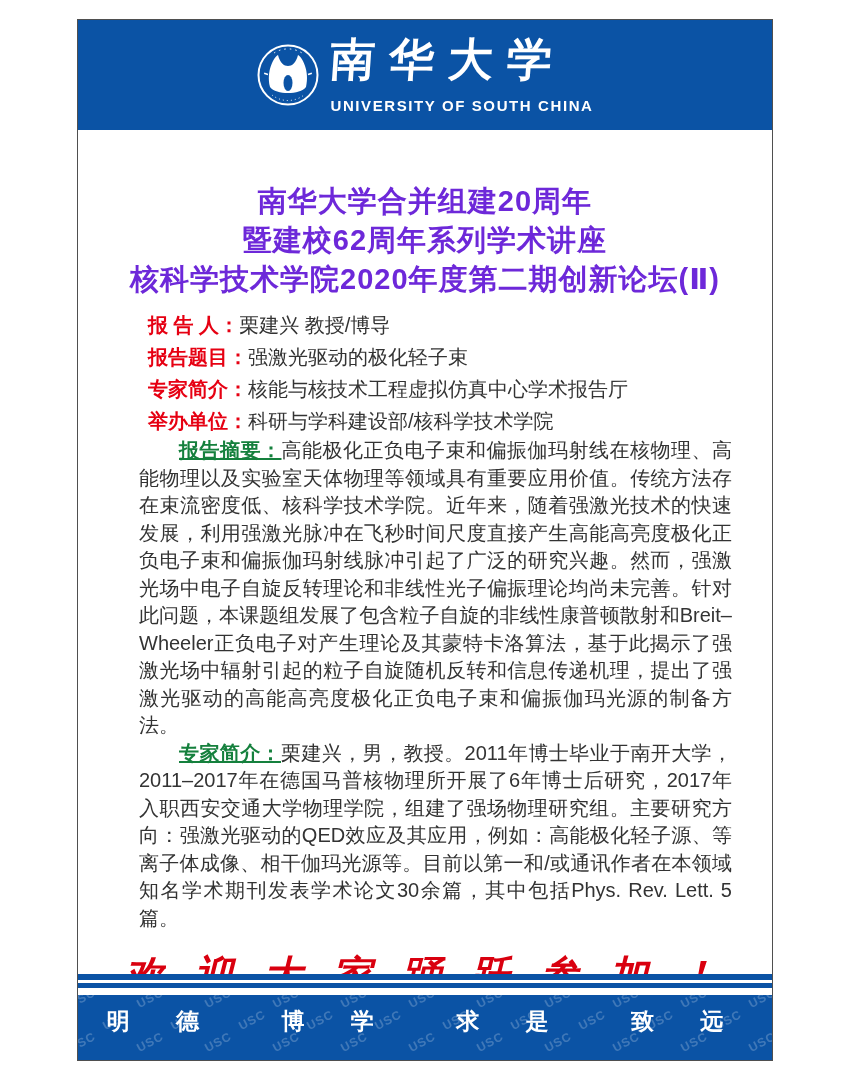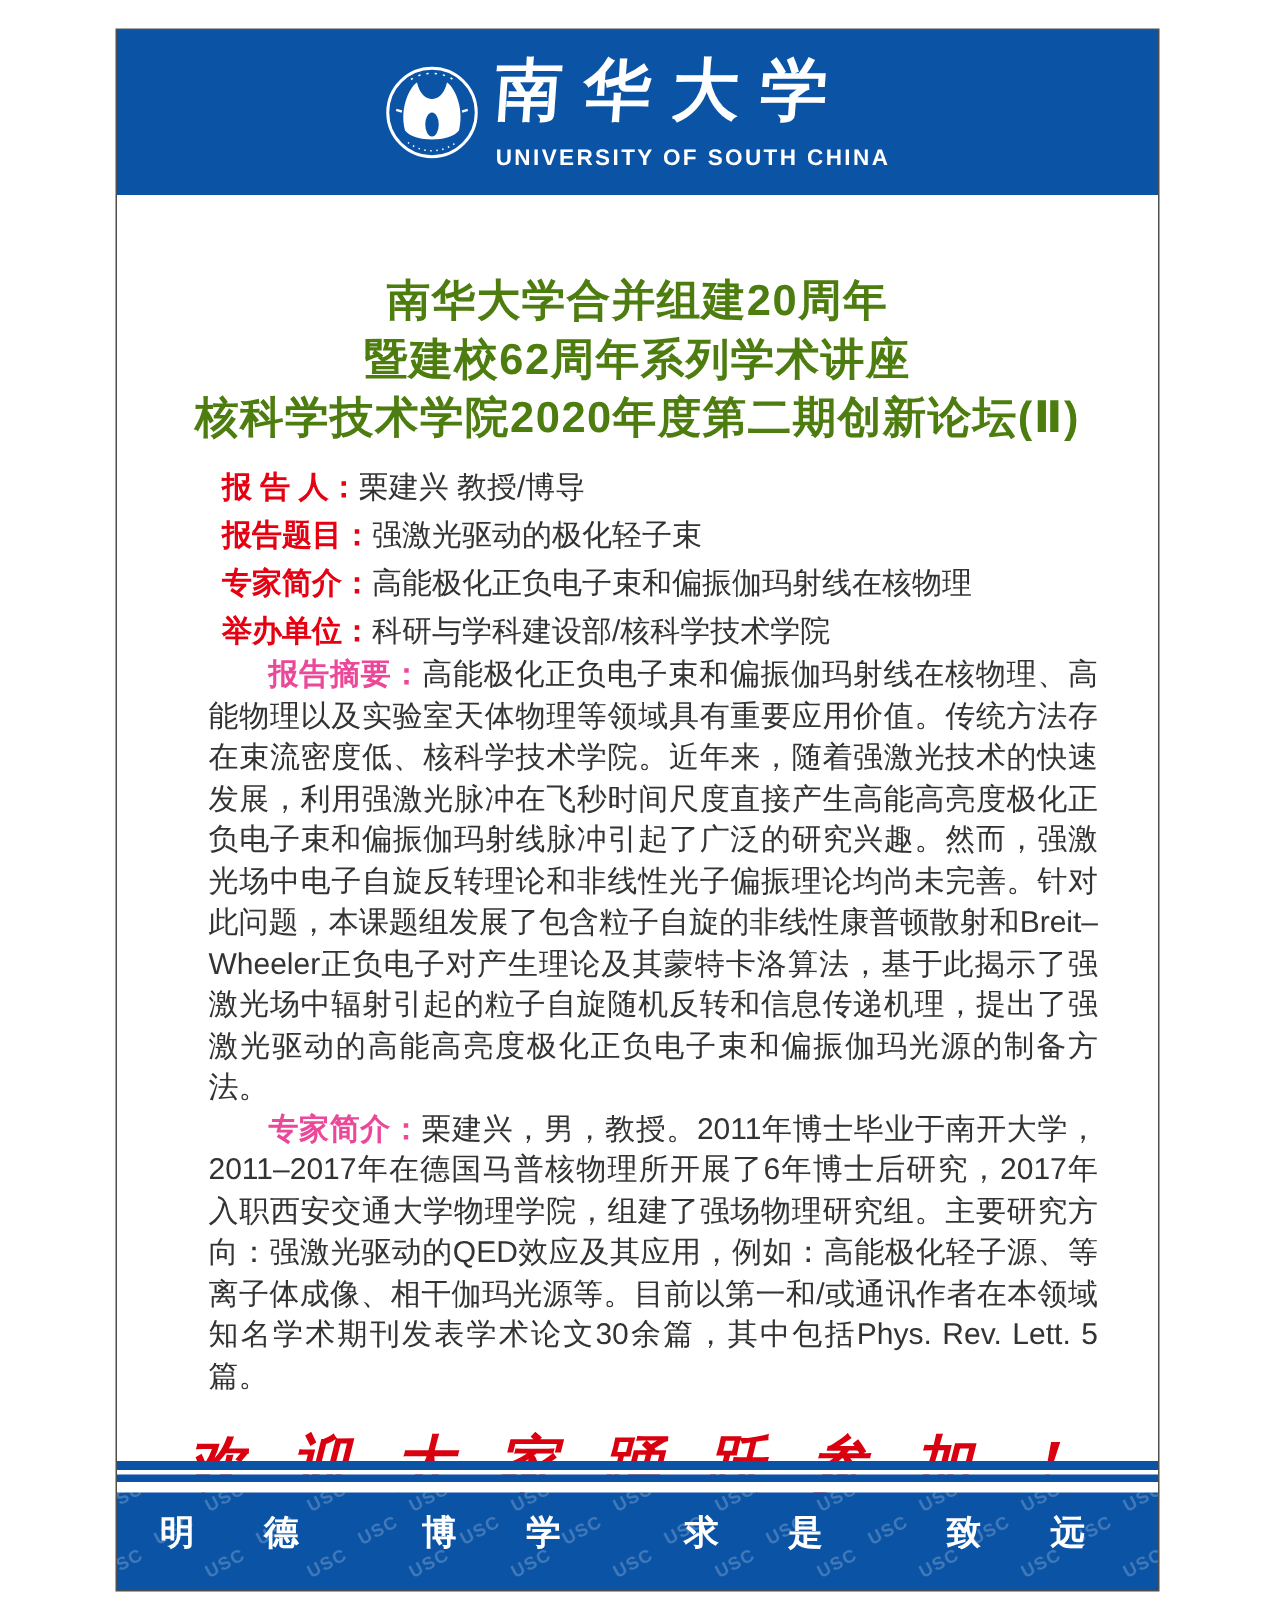"南华大学合并组建20周年" .title-block { color: #4d7c0f -> #6d28d9 }
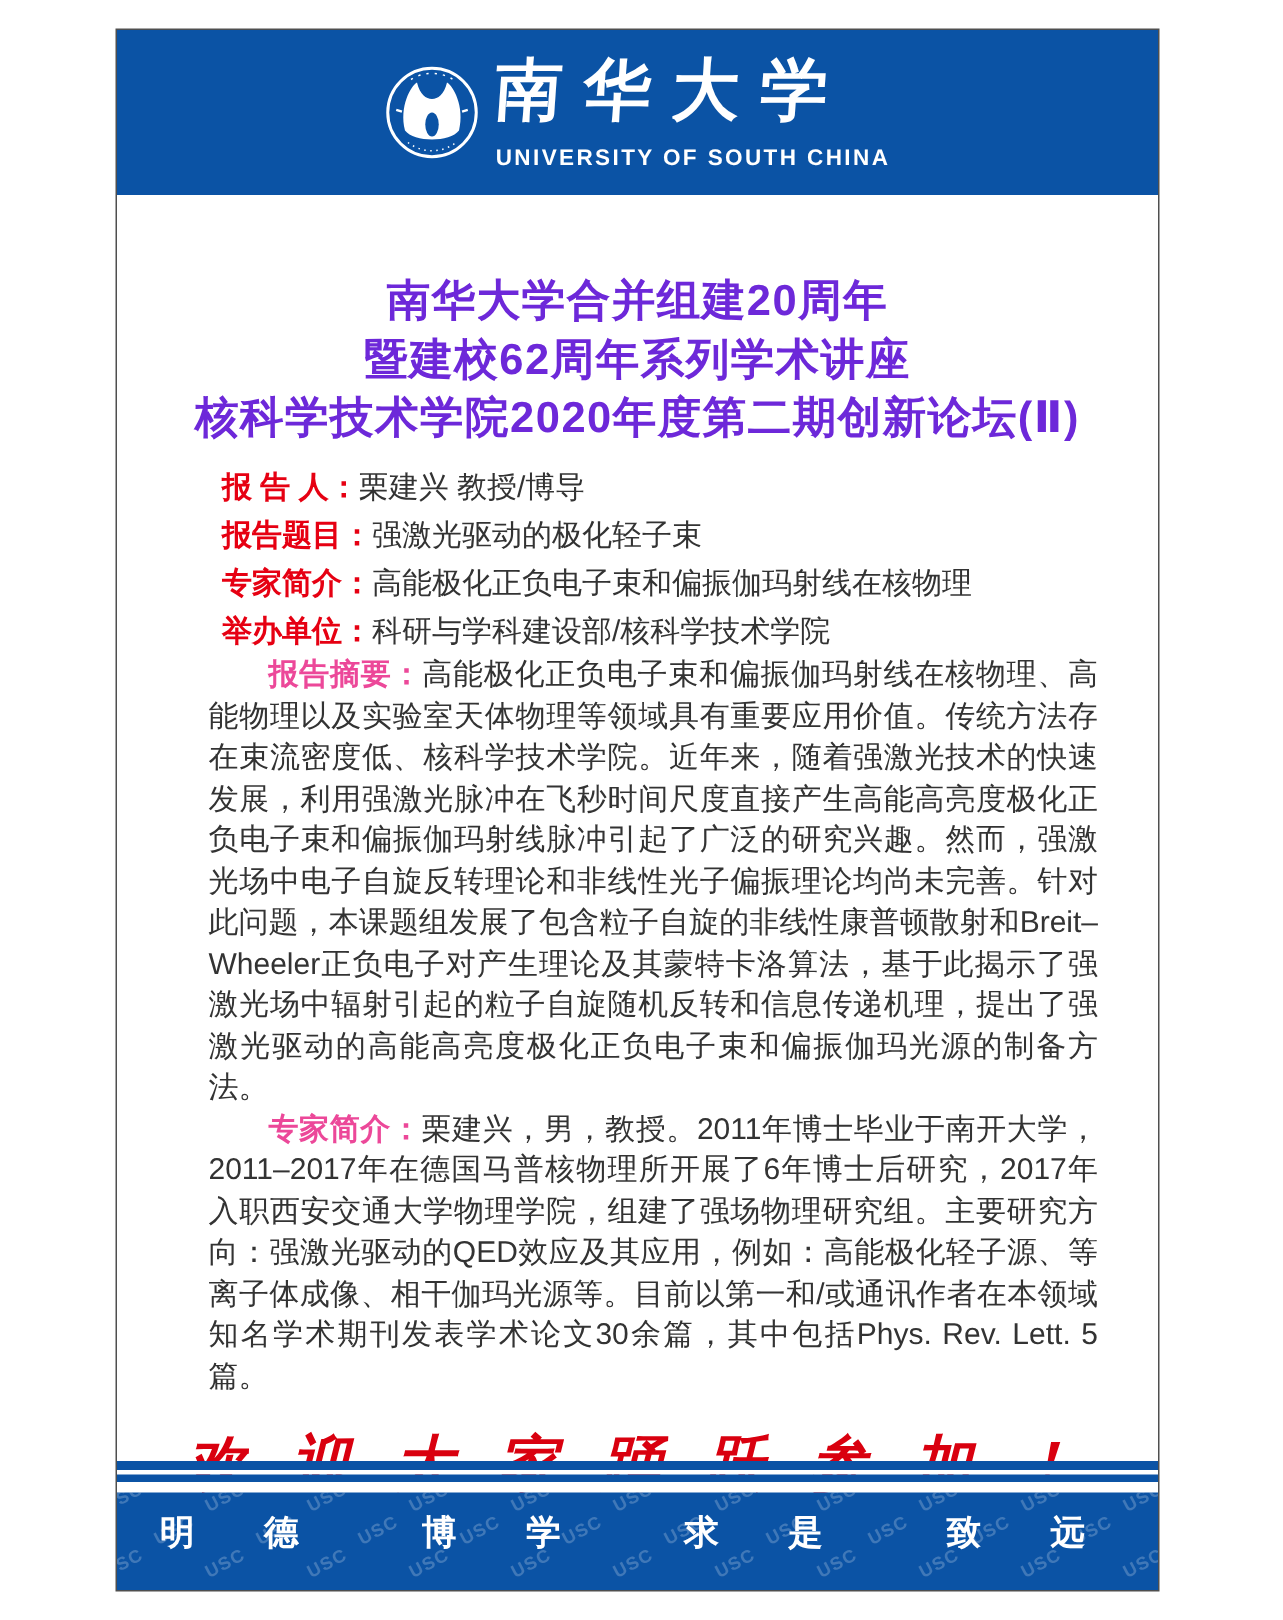"高能极化正负电子束和偏振伽玛射线在核物理" span.info-value { text: 高能极化正负电子束和偏振伽玛射线在核物理 -> 核能与核技术工程虚拟仿真中心学术报告厅 }
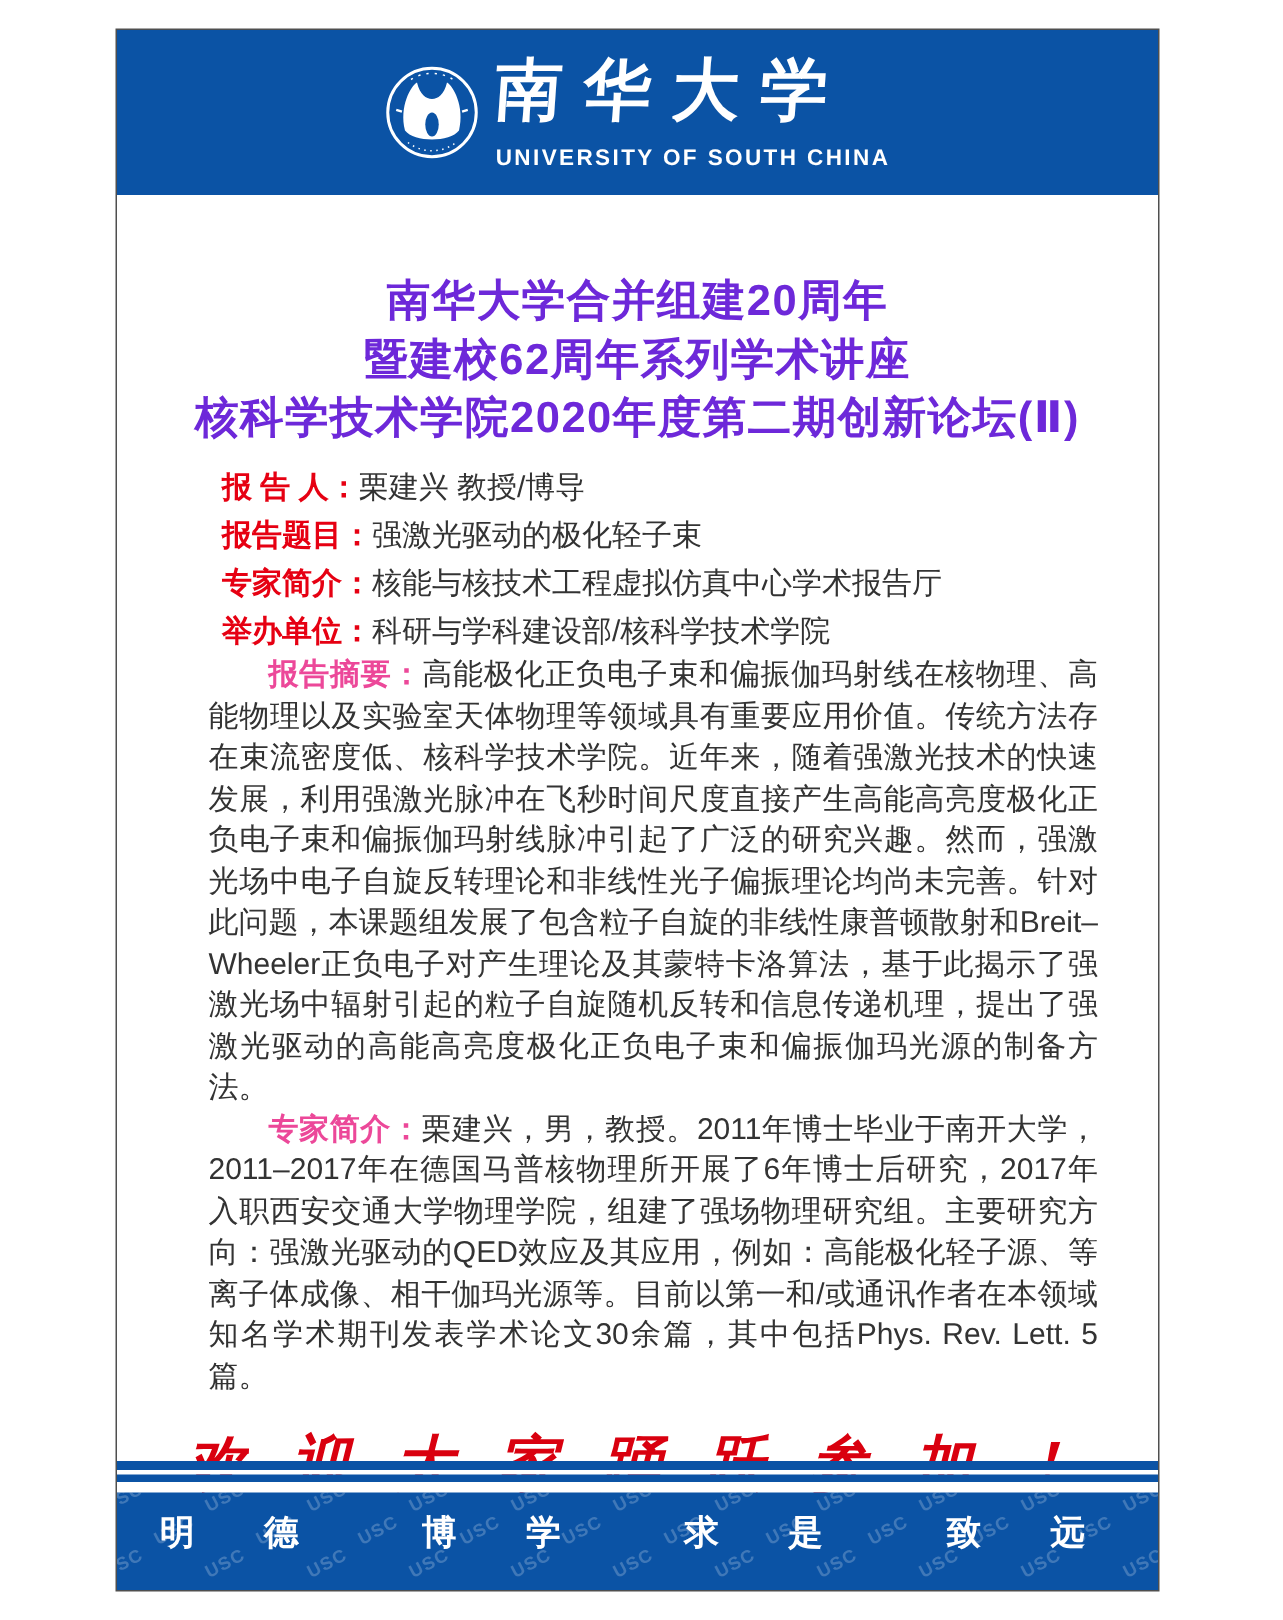"报告摘要：" .para-label { color: #ec4899 -> #15803d; text-decoration: none -> underline }
